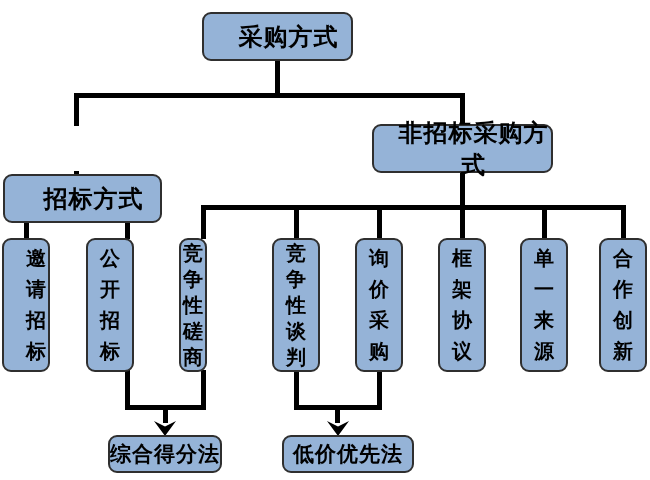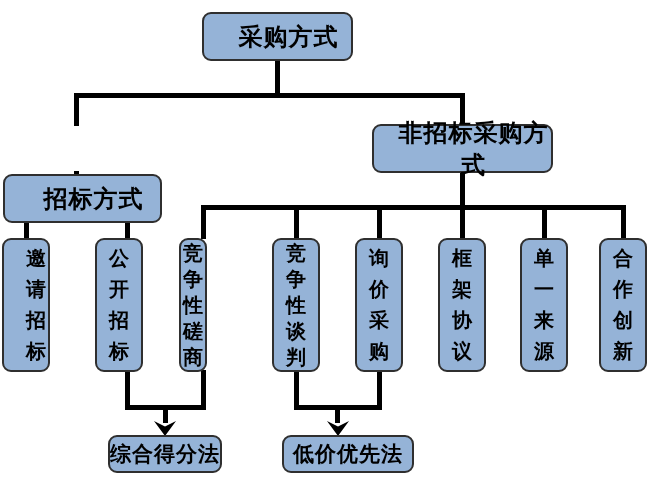"公开招标" div.node { left: 95px -> 86px }
